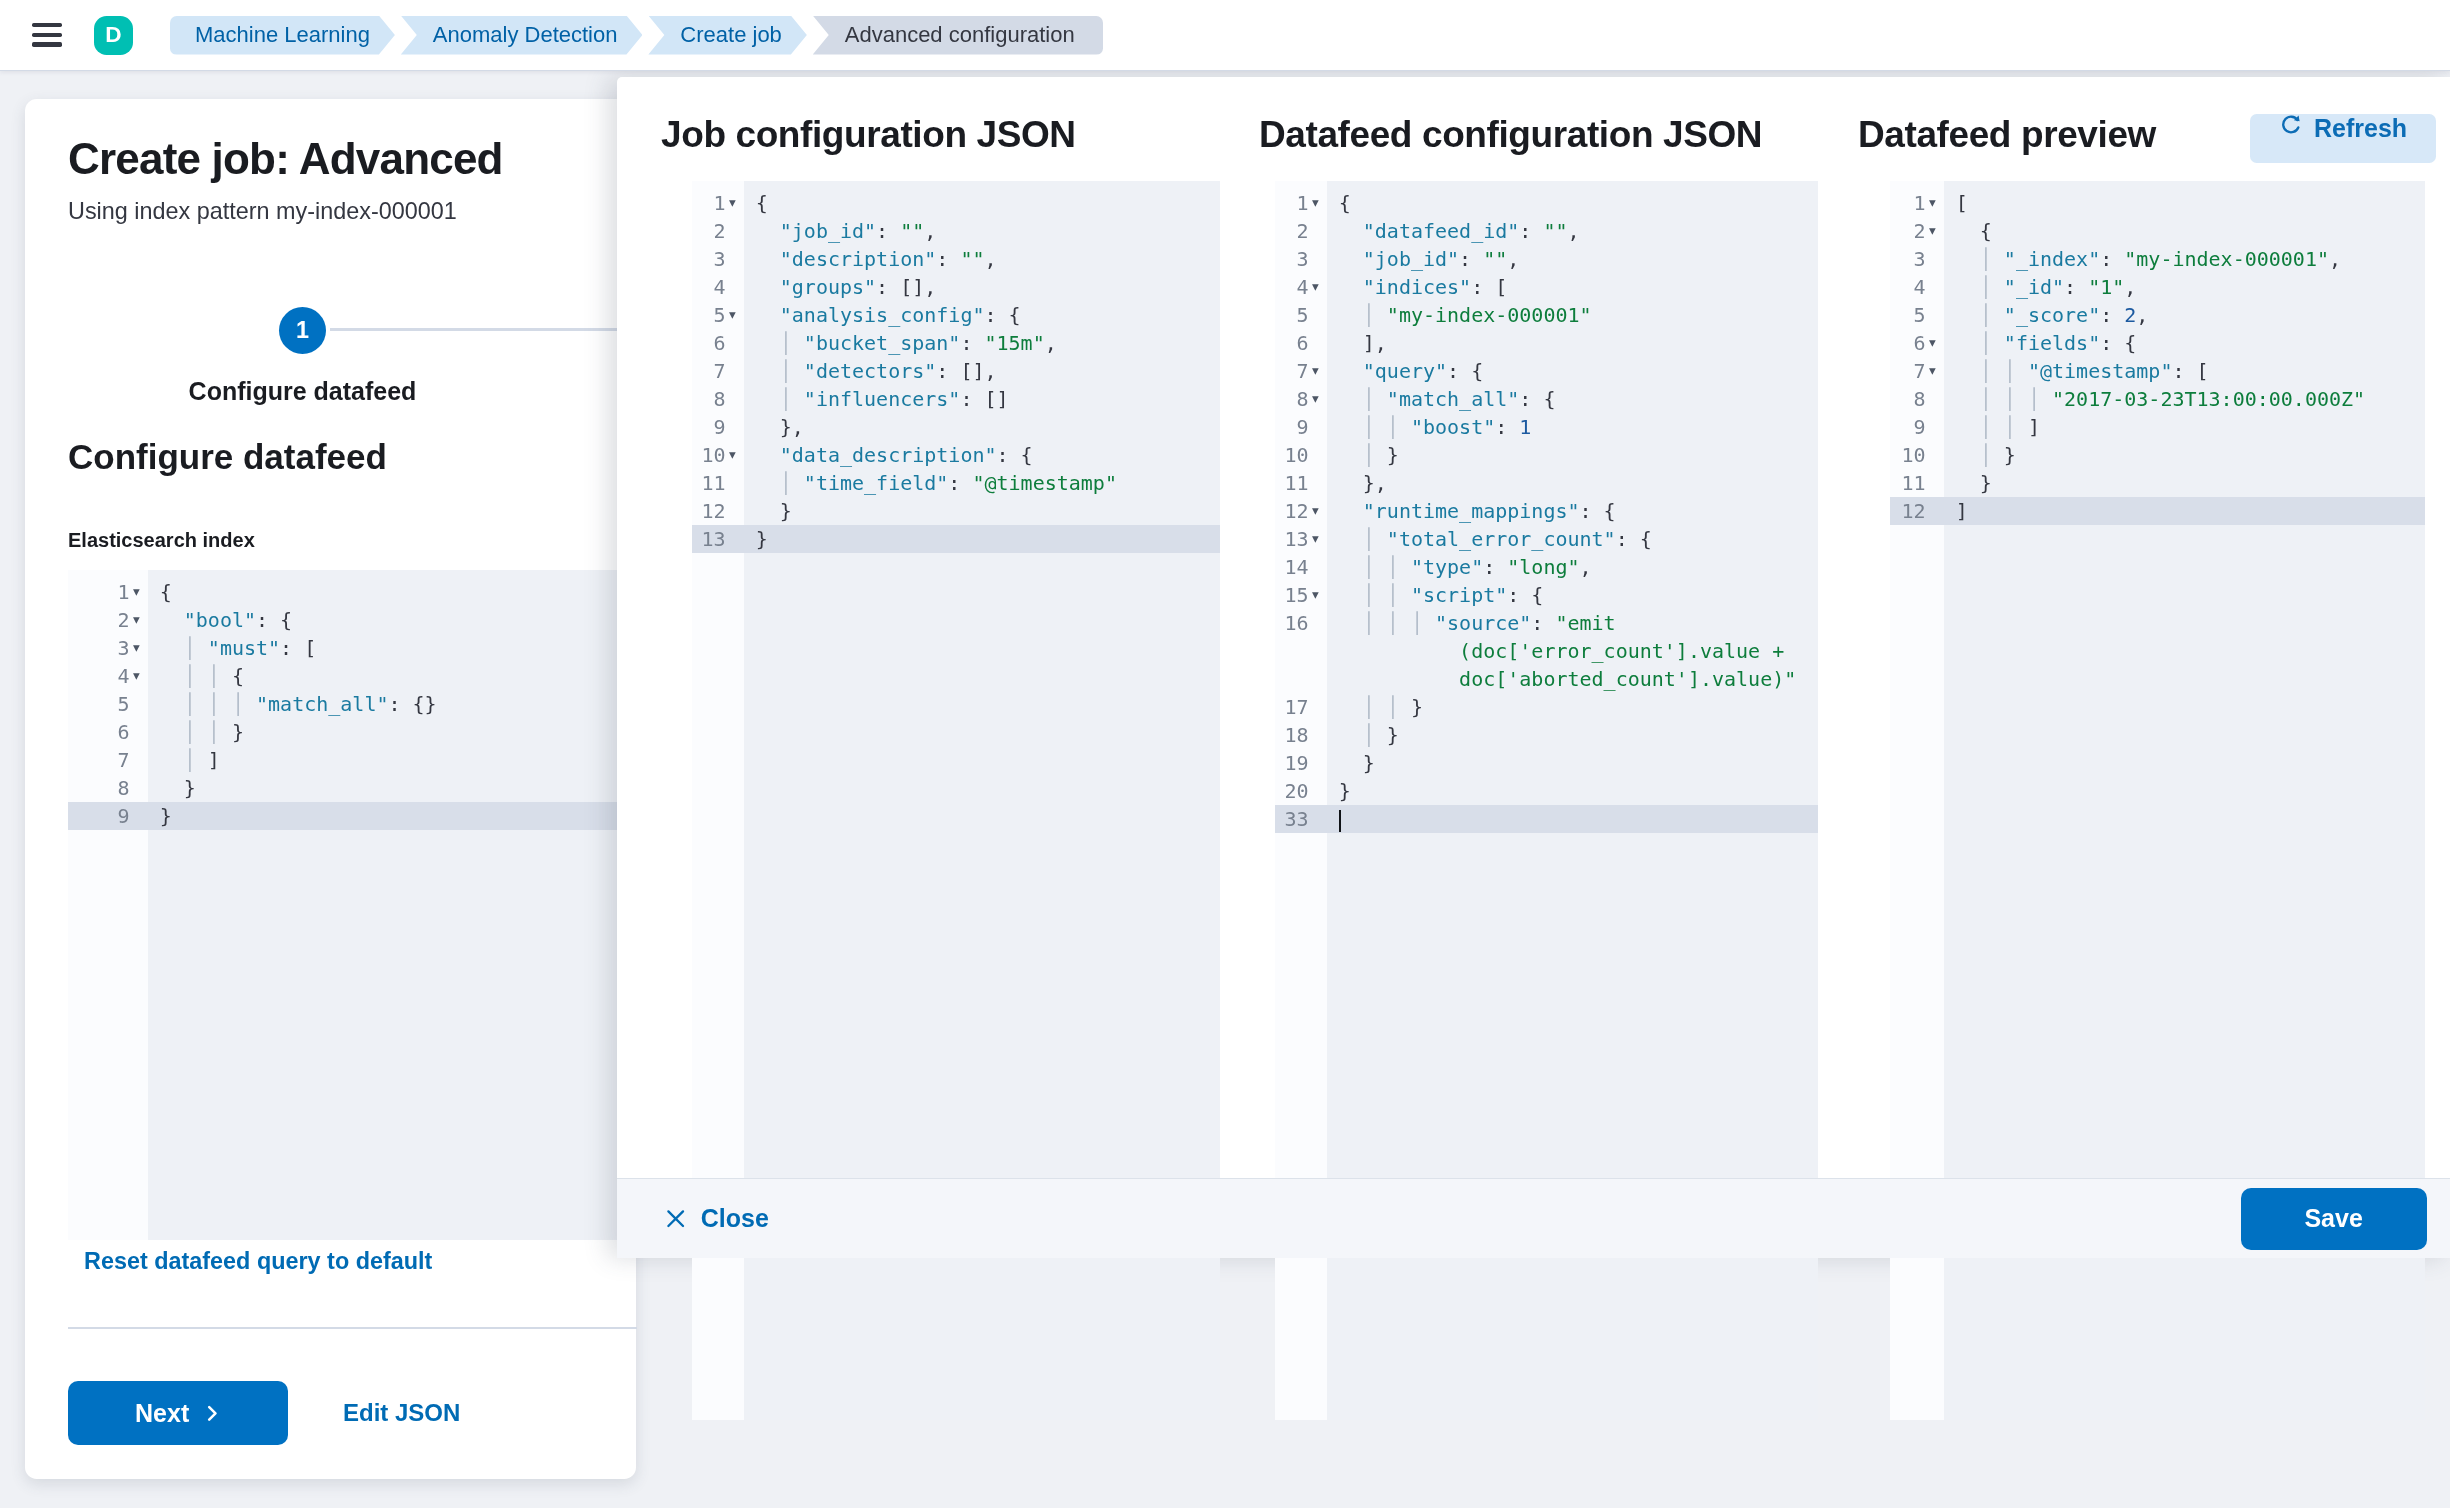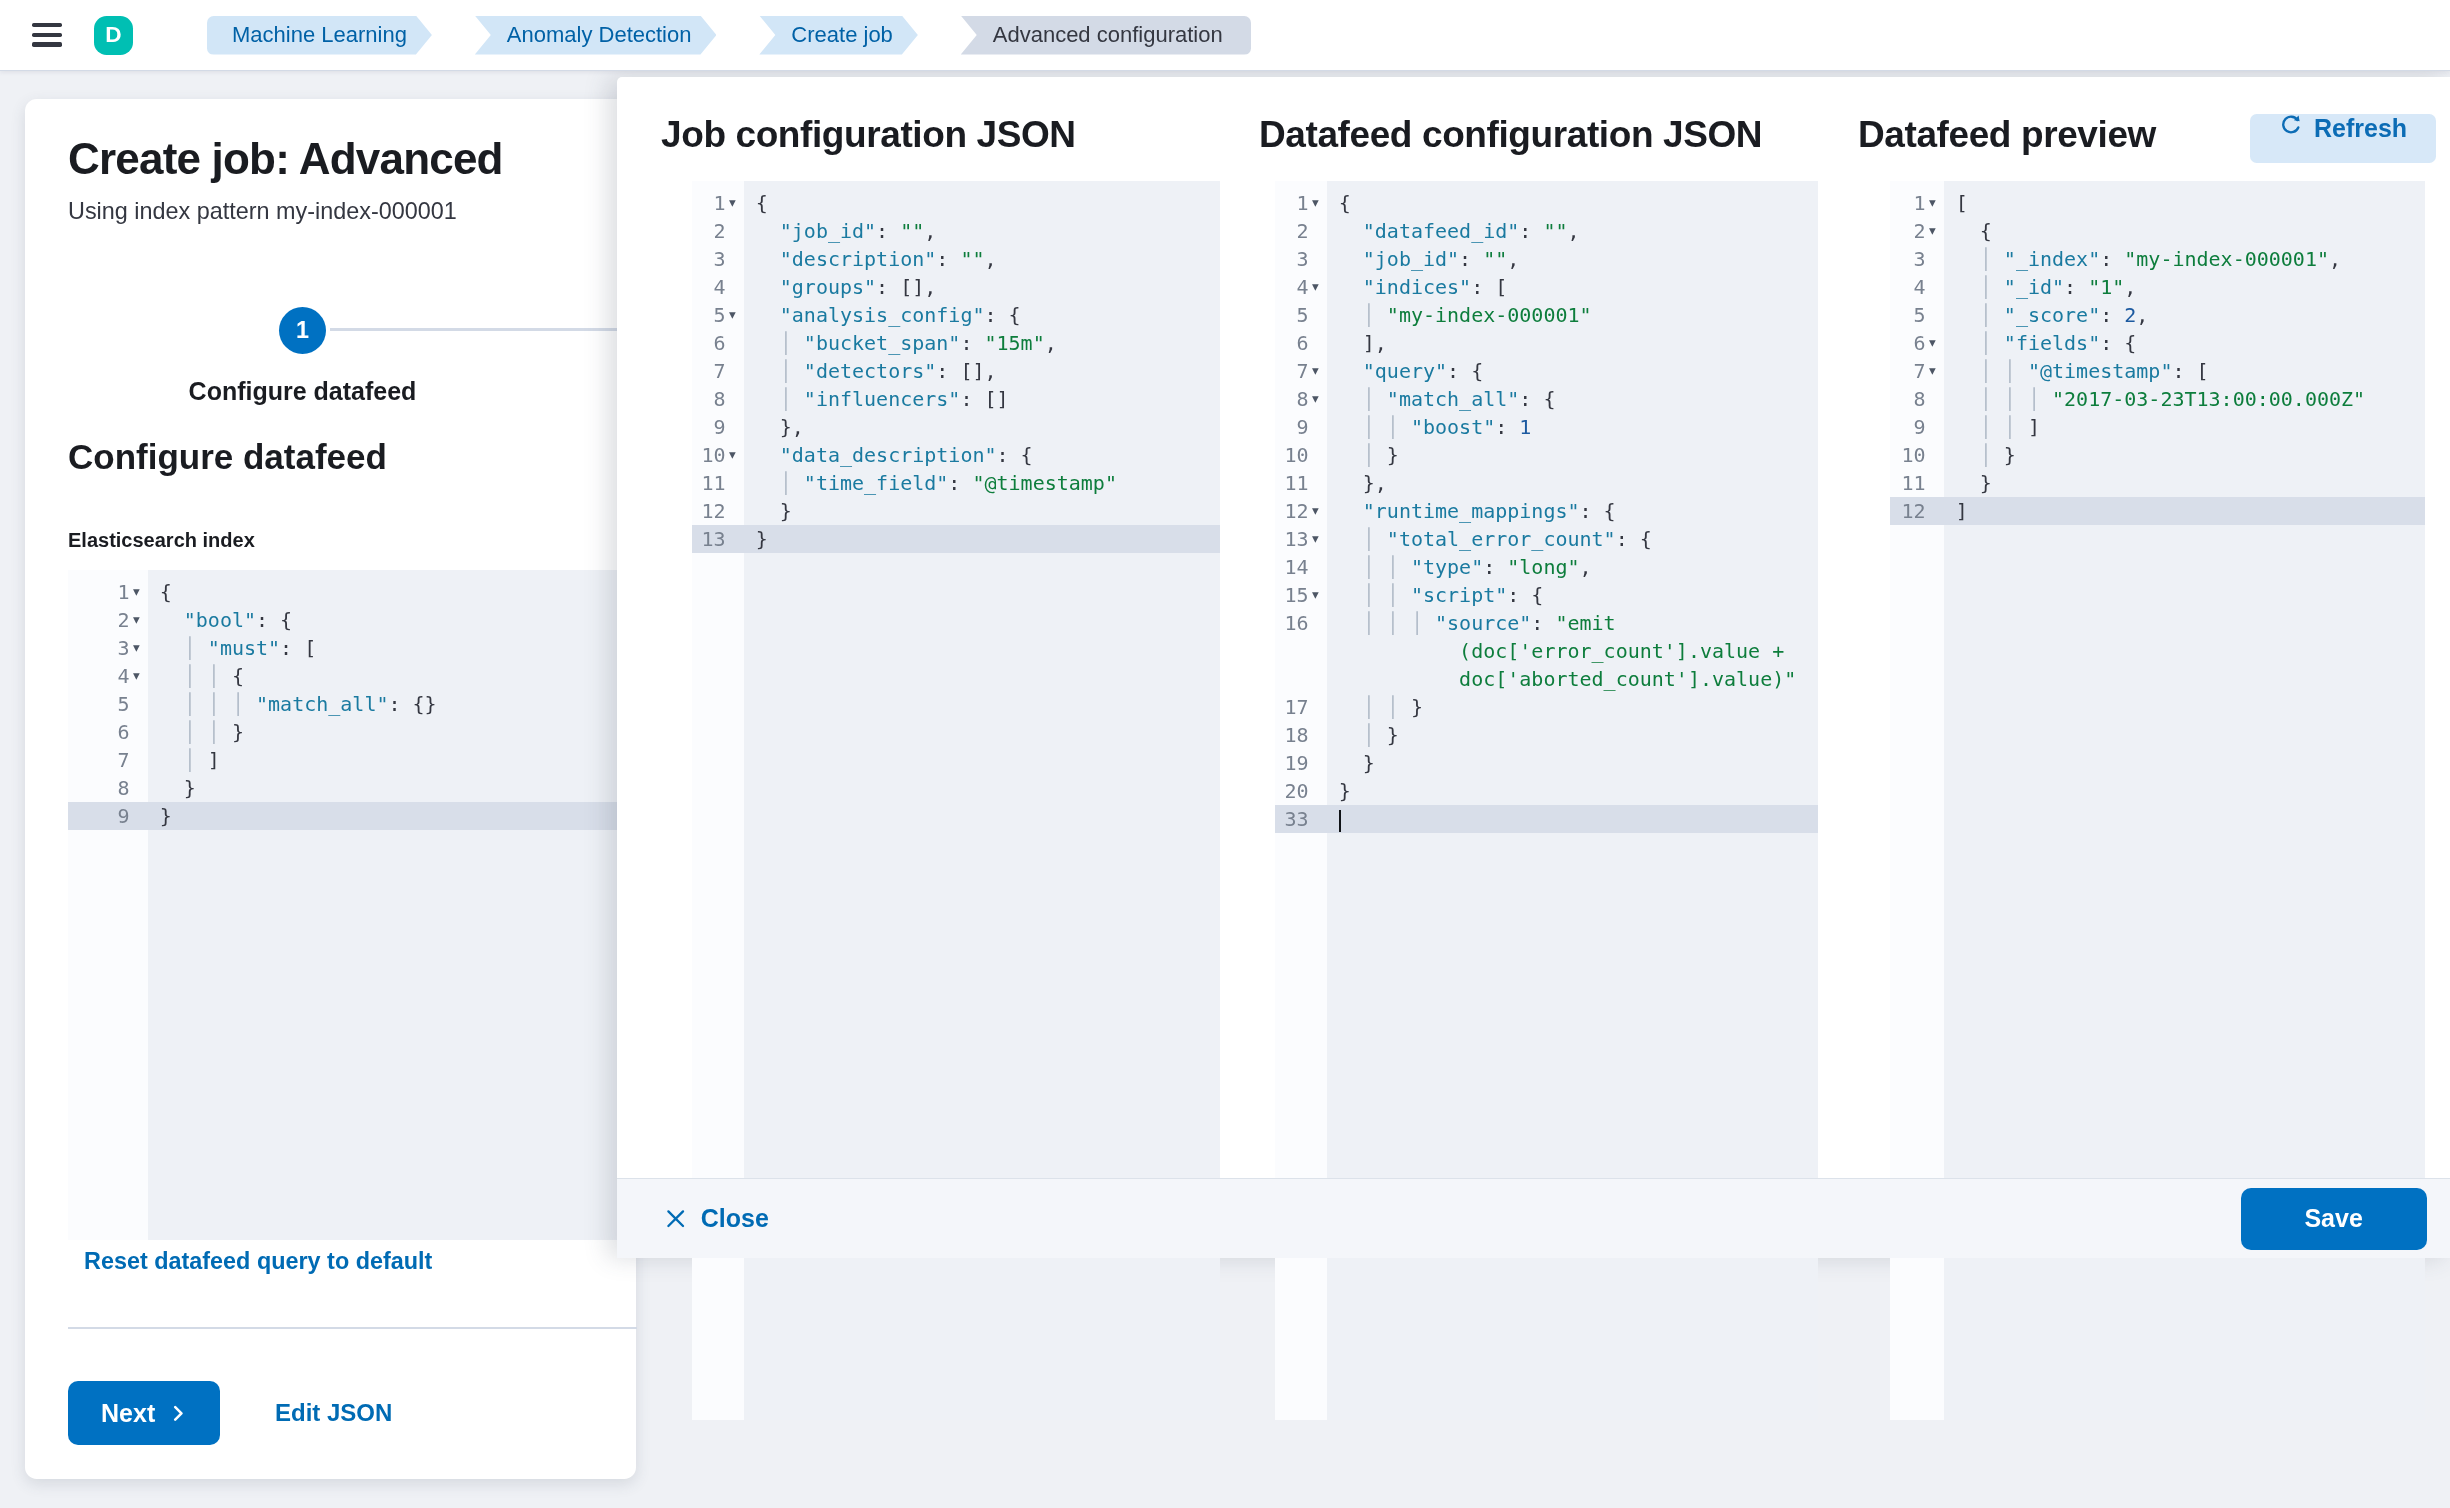"Machine Learning" .crumb { margin-left: 37px -> none }
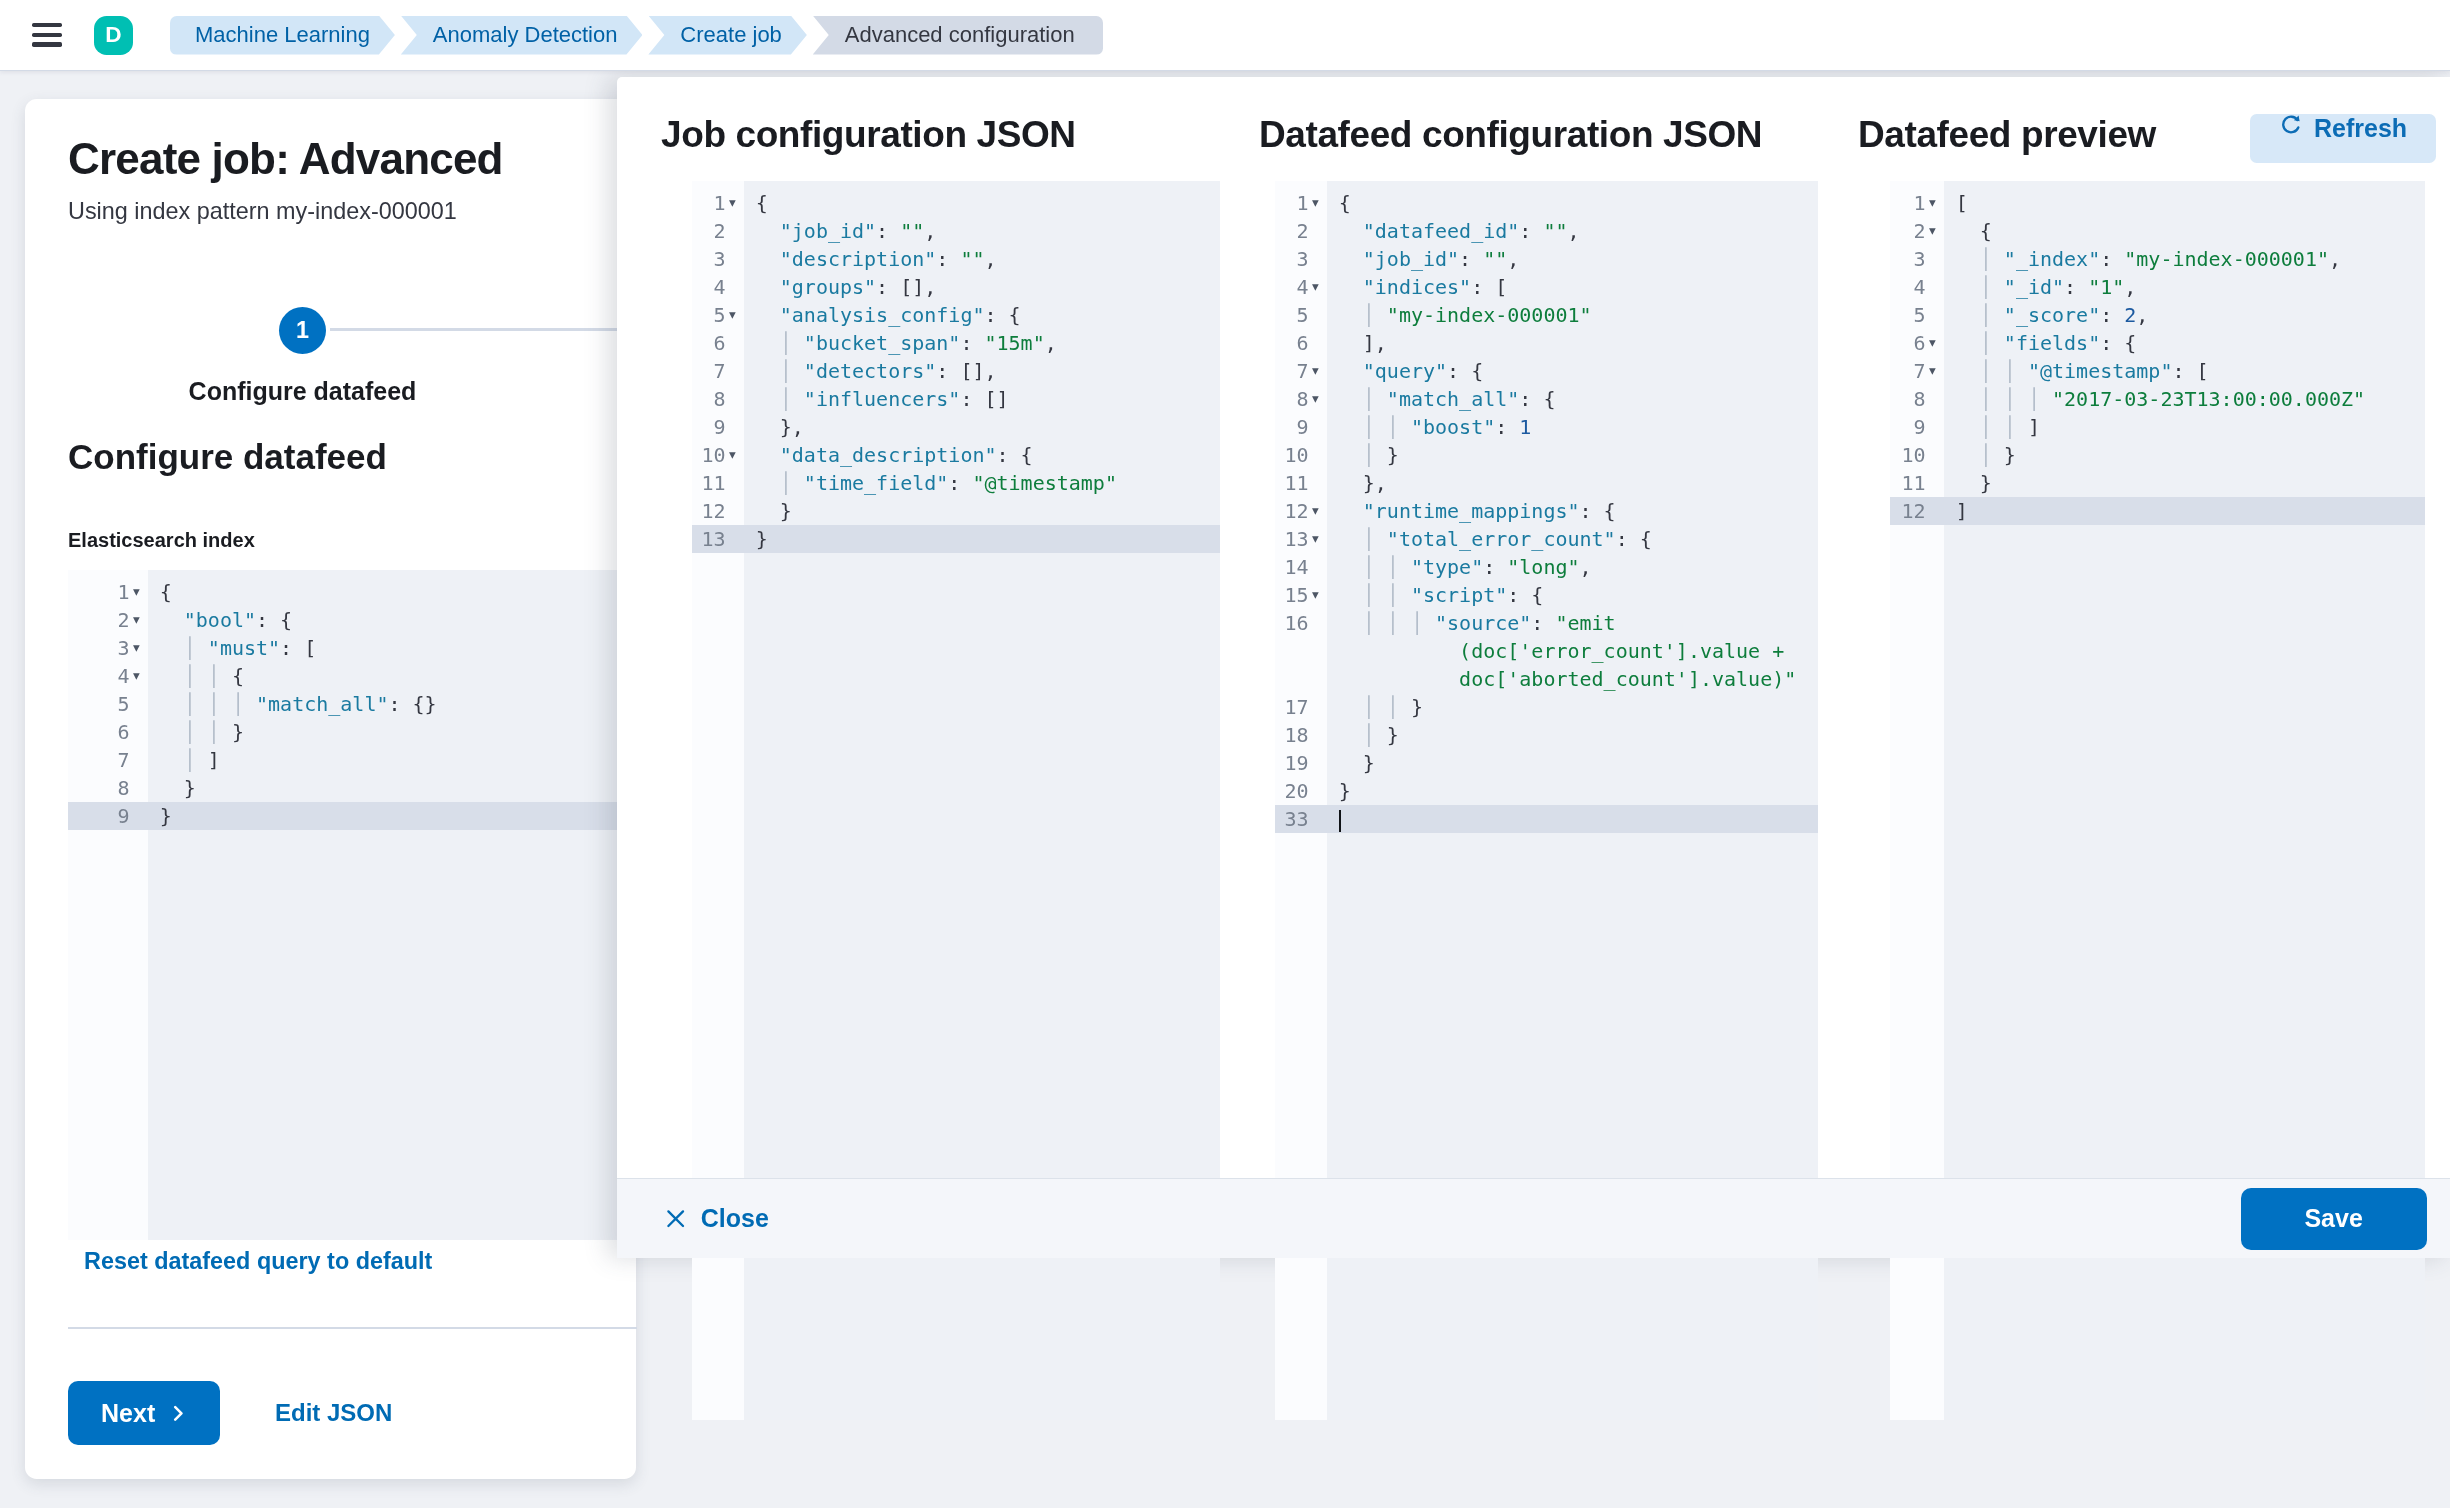"Next" .next-btn { width: 152px -> 220px }
